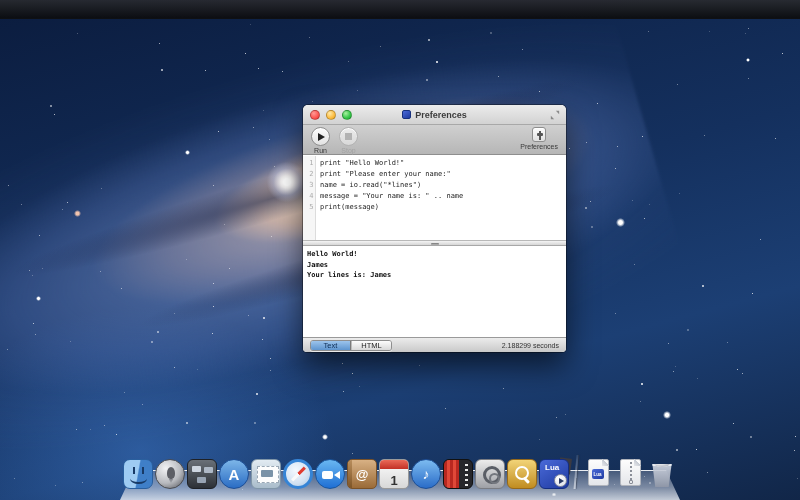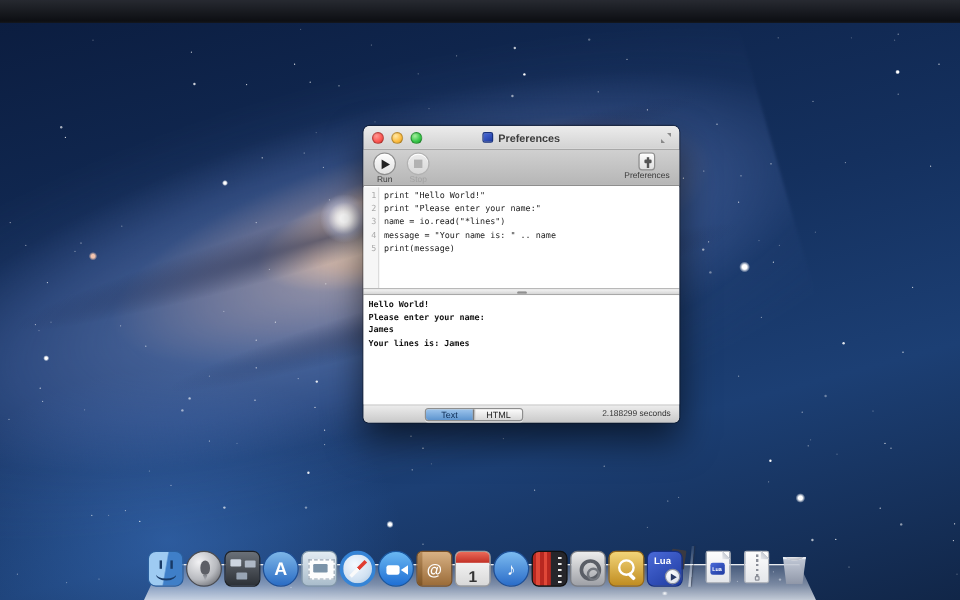"Please enter your name:" div.out-line { html: <div>Please enter your name:</div> -> none }
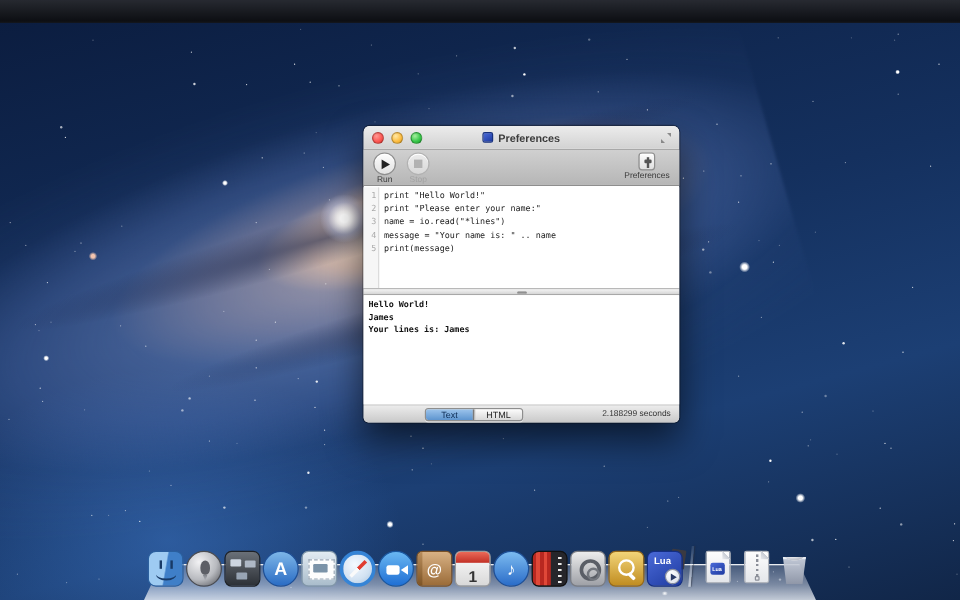"Text" .segctl { margin-left: 44px -> none }
